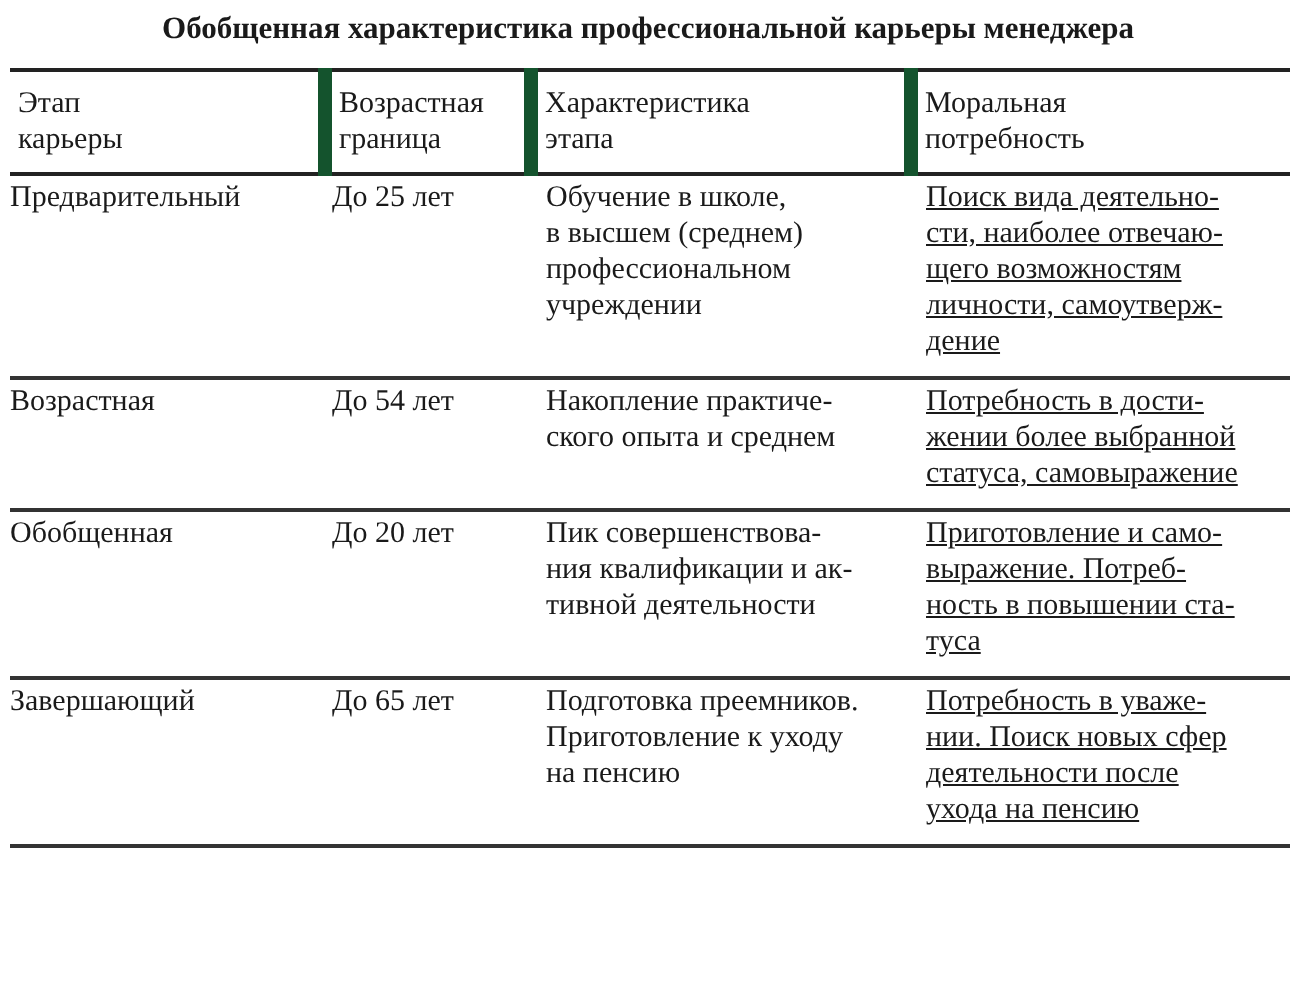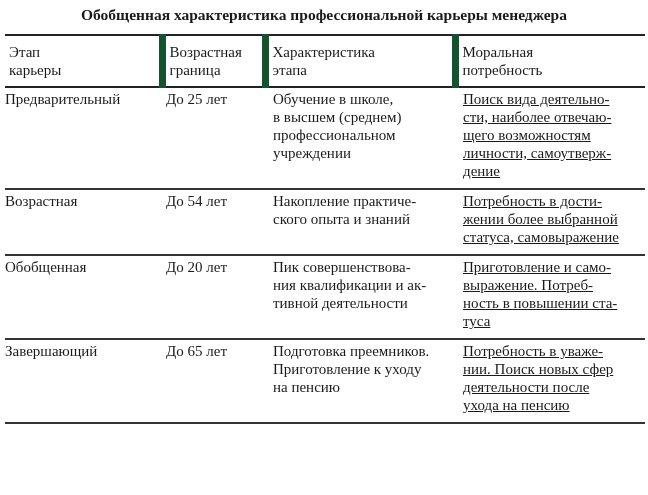"Накопление практиче-" td.c3 { text: знаний -> среднем }
